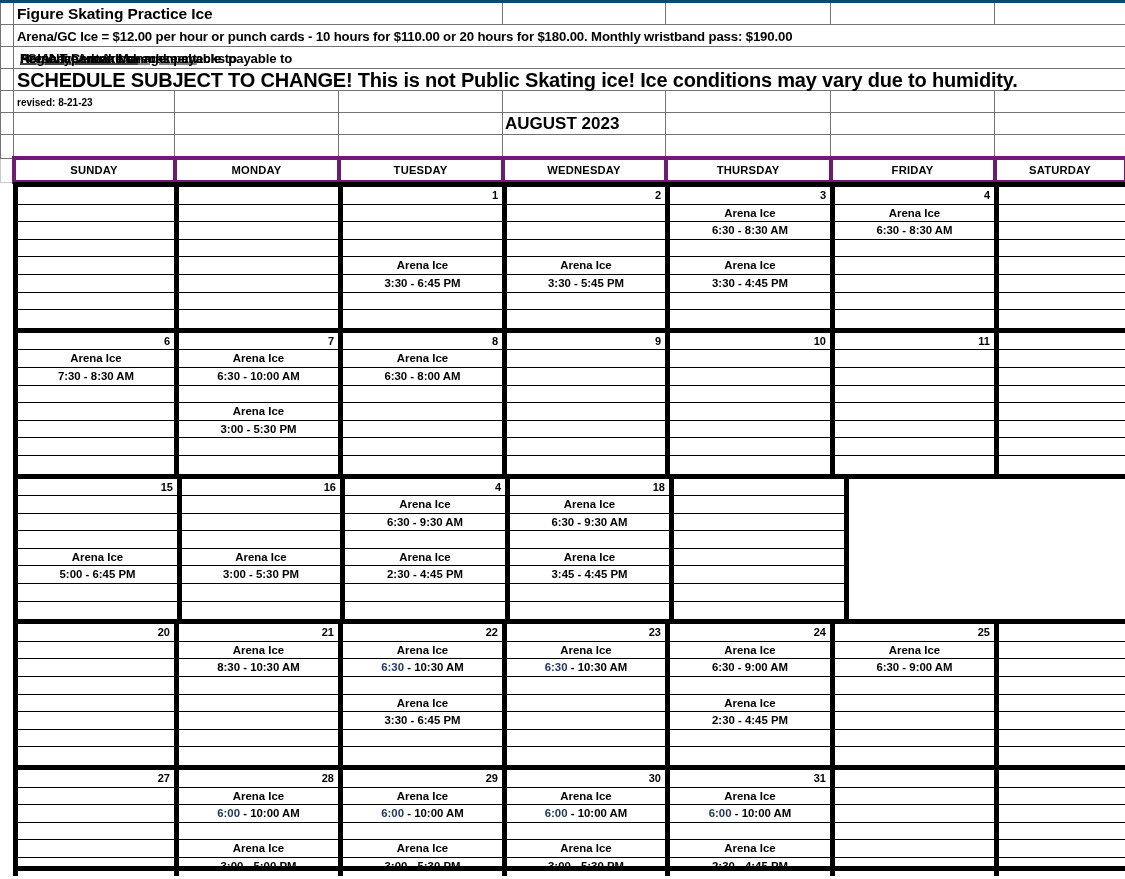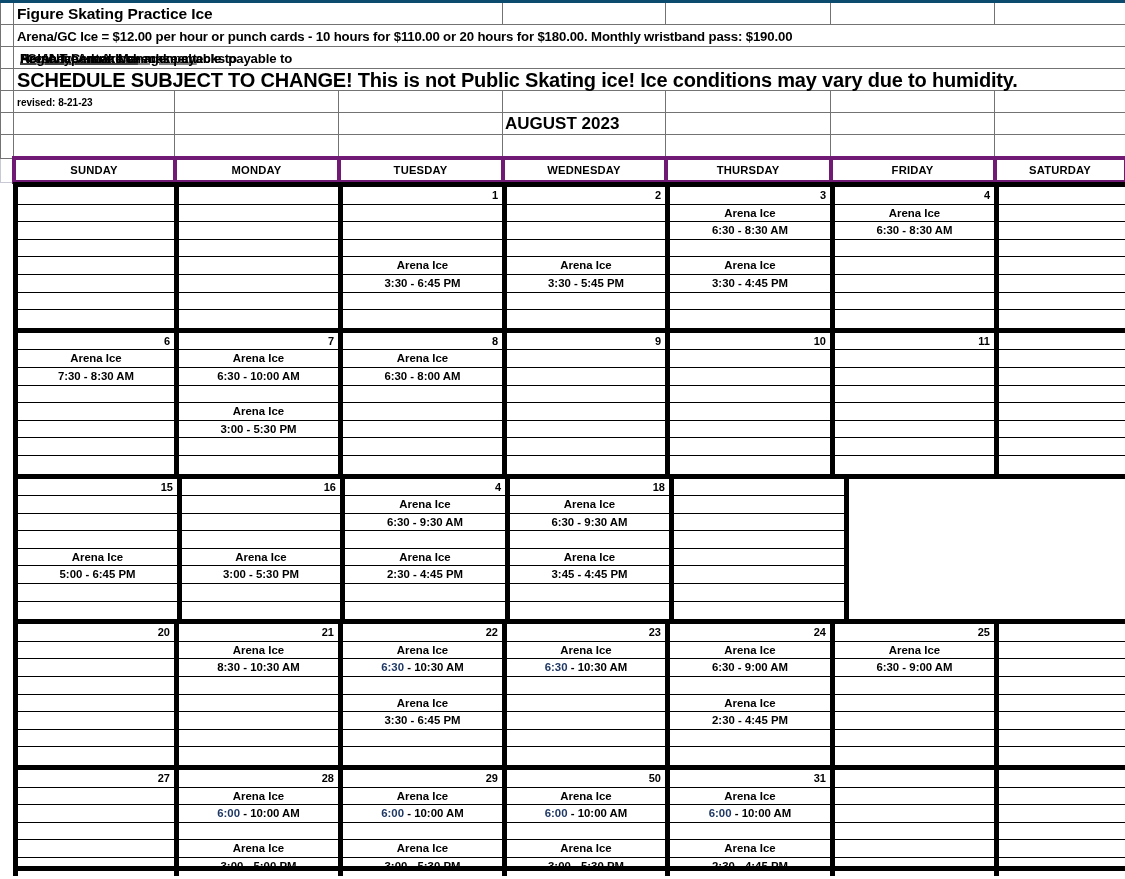"50" div.cell { text: 50 -> 30 }
